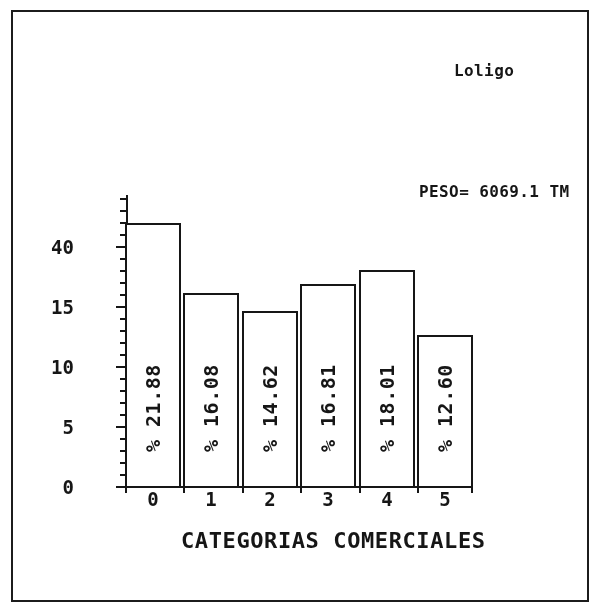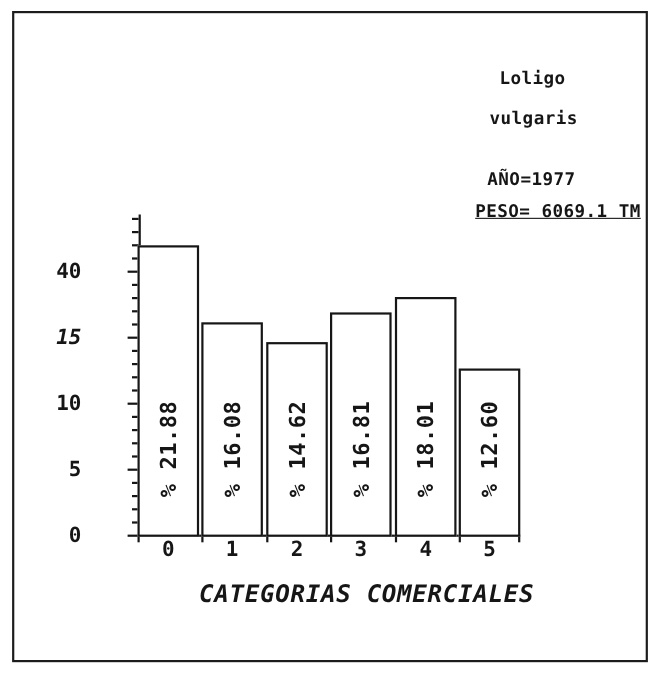"vulgaris" div.annot { html: <div>vulgaris</div> -> none }
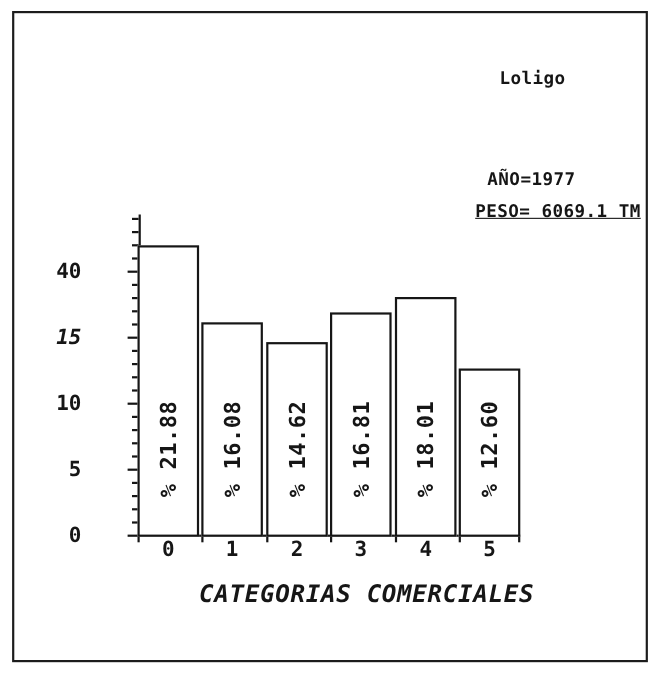"AÑO=1977" div.annot { html: <div>AÑO=1977</div> -> none }
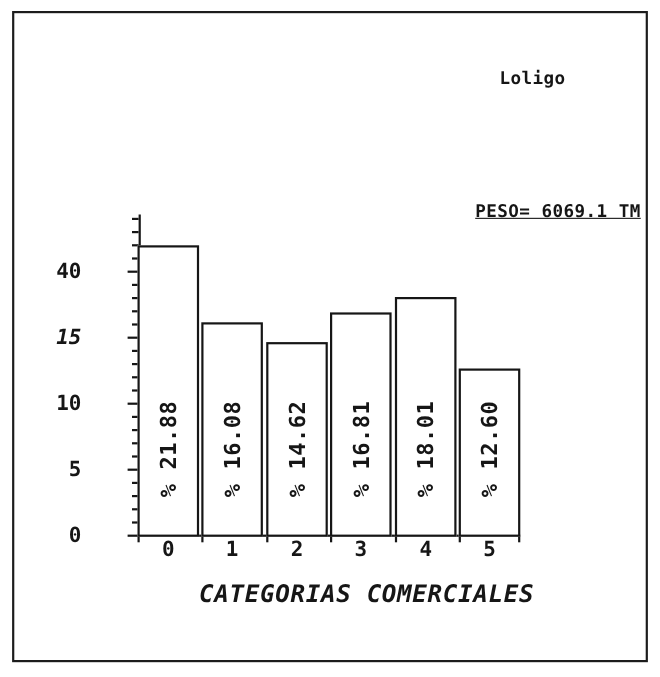"PESO= 6069.1 TM" .weight { left: 432px -> 419px; text-decoration: underline -> none }
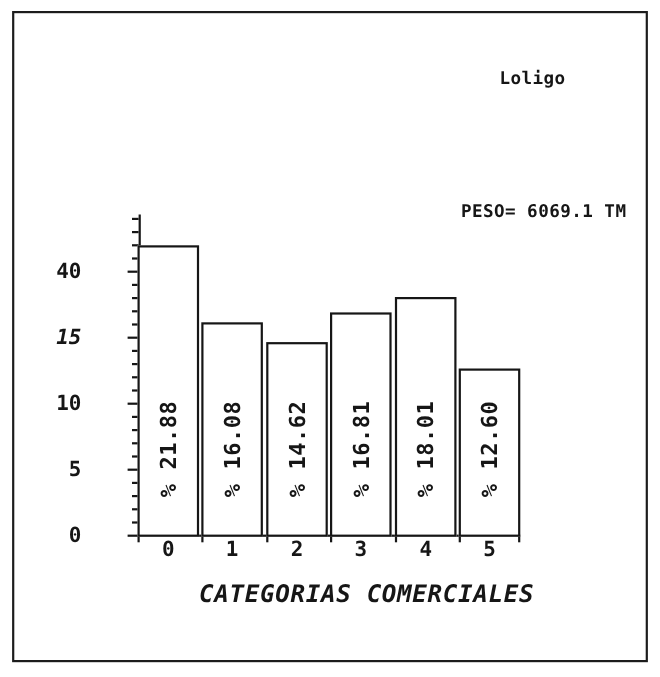"15" div.ylabel { font-style: italic -> none }
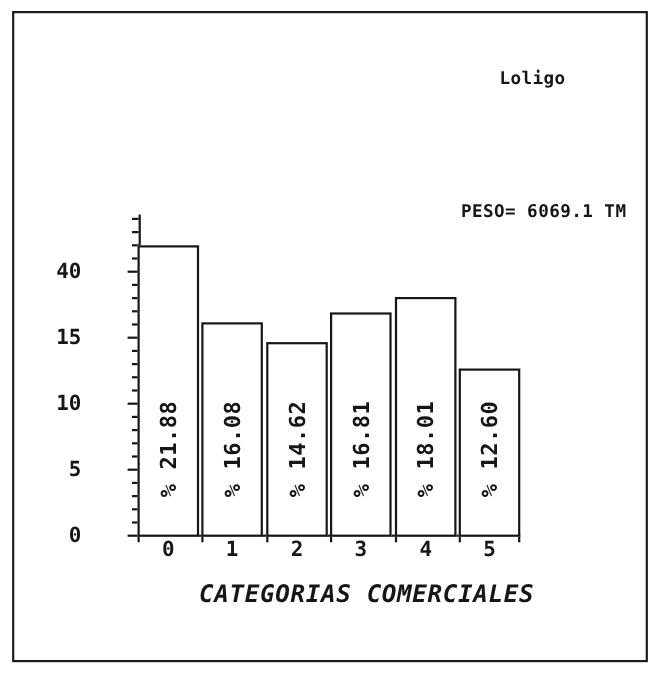"CATEGORIAS COMERCIALES" .xaxistitle { font-style: italic -> none }
